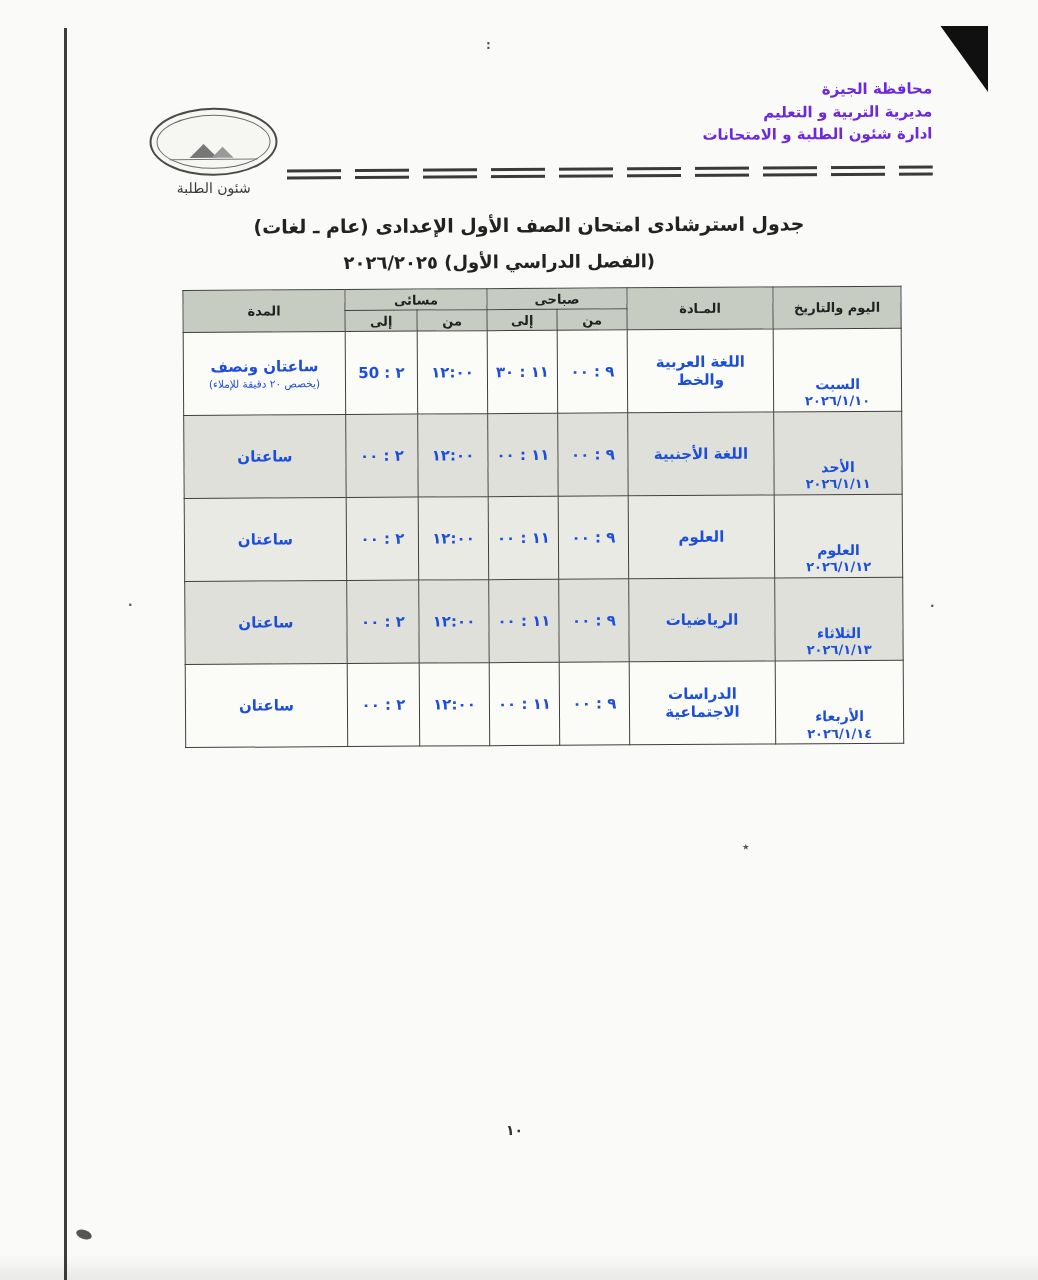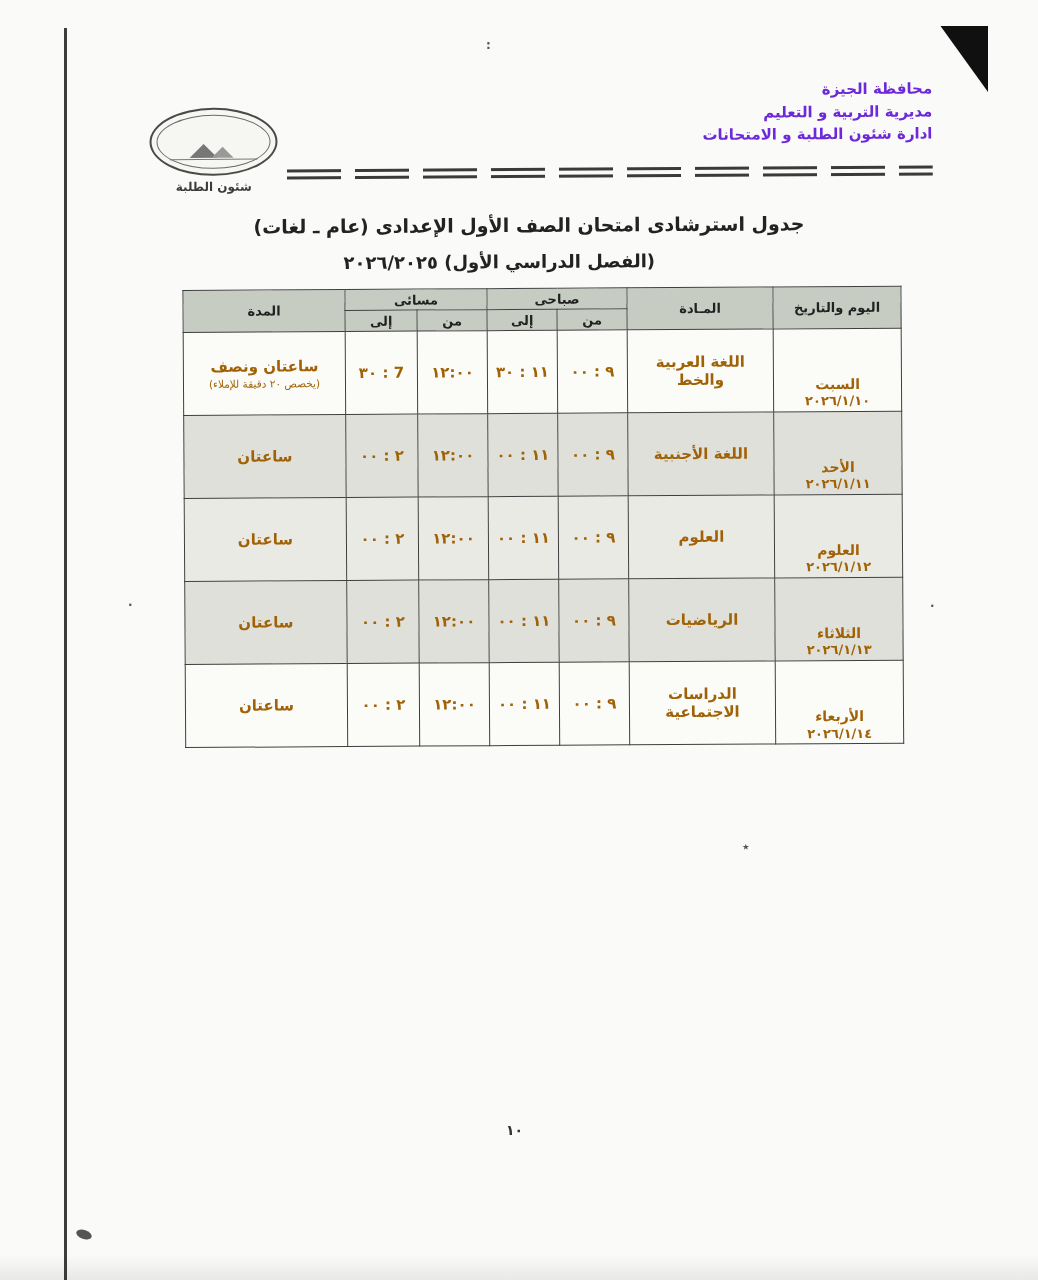"شئون الطلبة" .stamp-caption { font-size: 12px -> 14px; font-weight: bold -> normal }
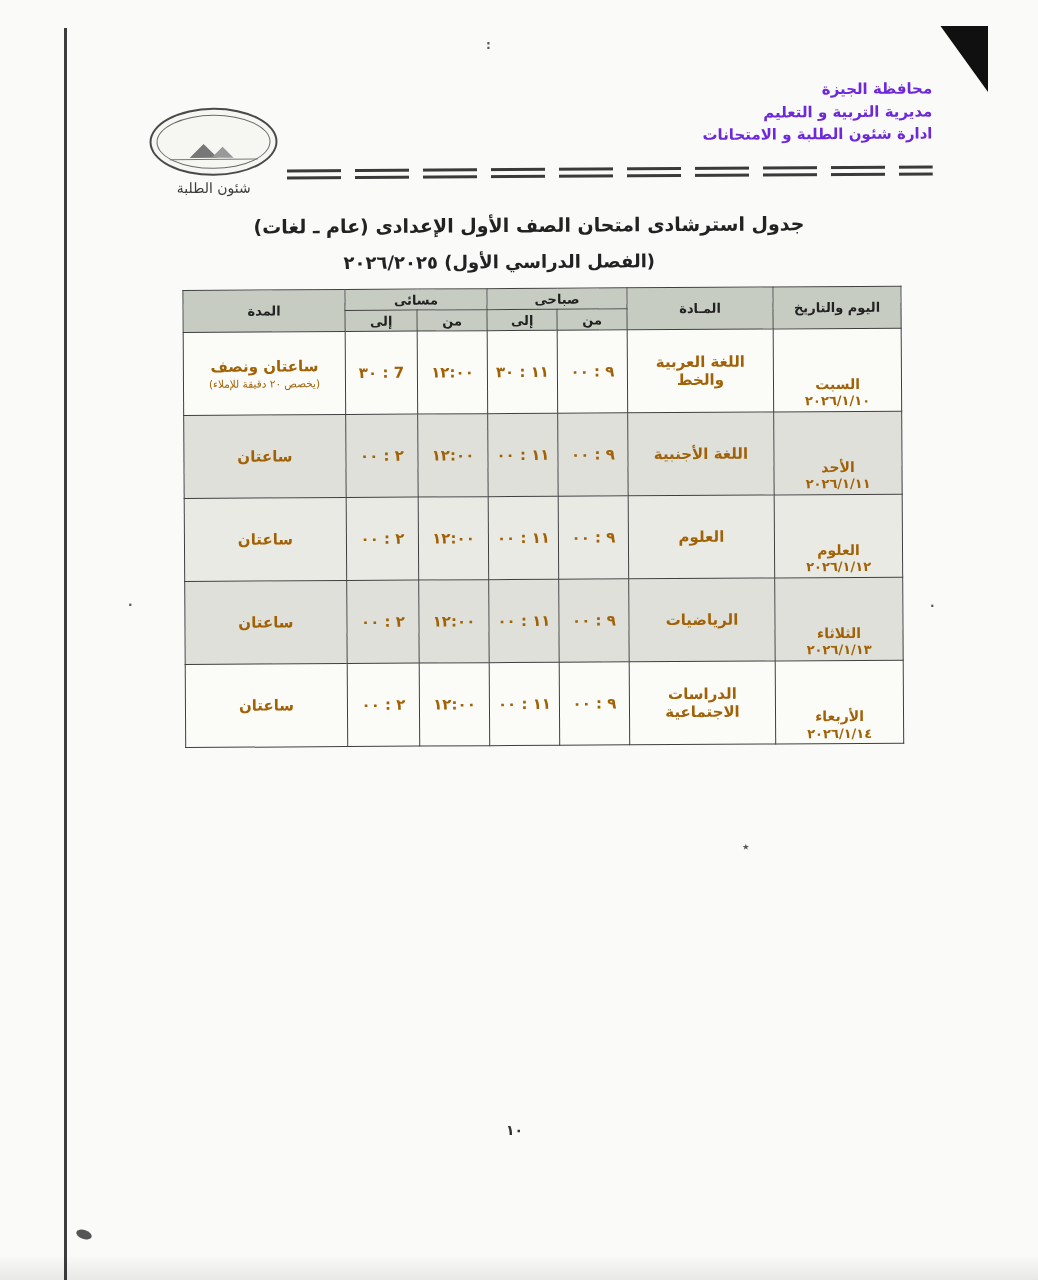"ساعتان ونصف" table.exam td { color: #a16207 -> #1d4ed8 }
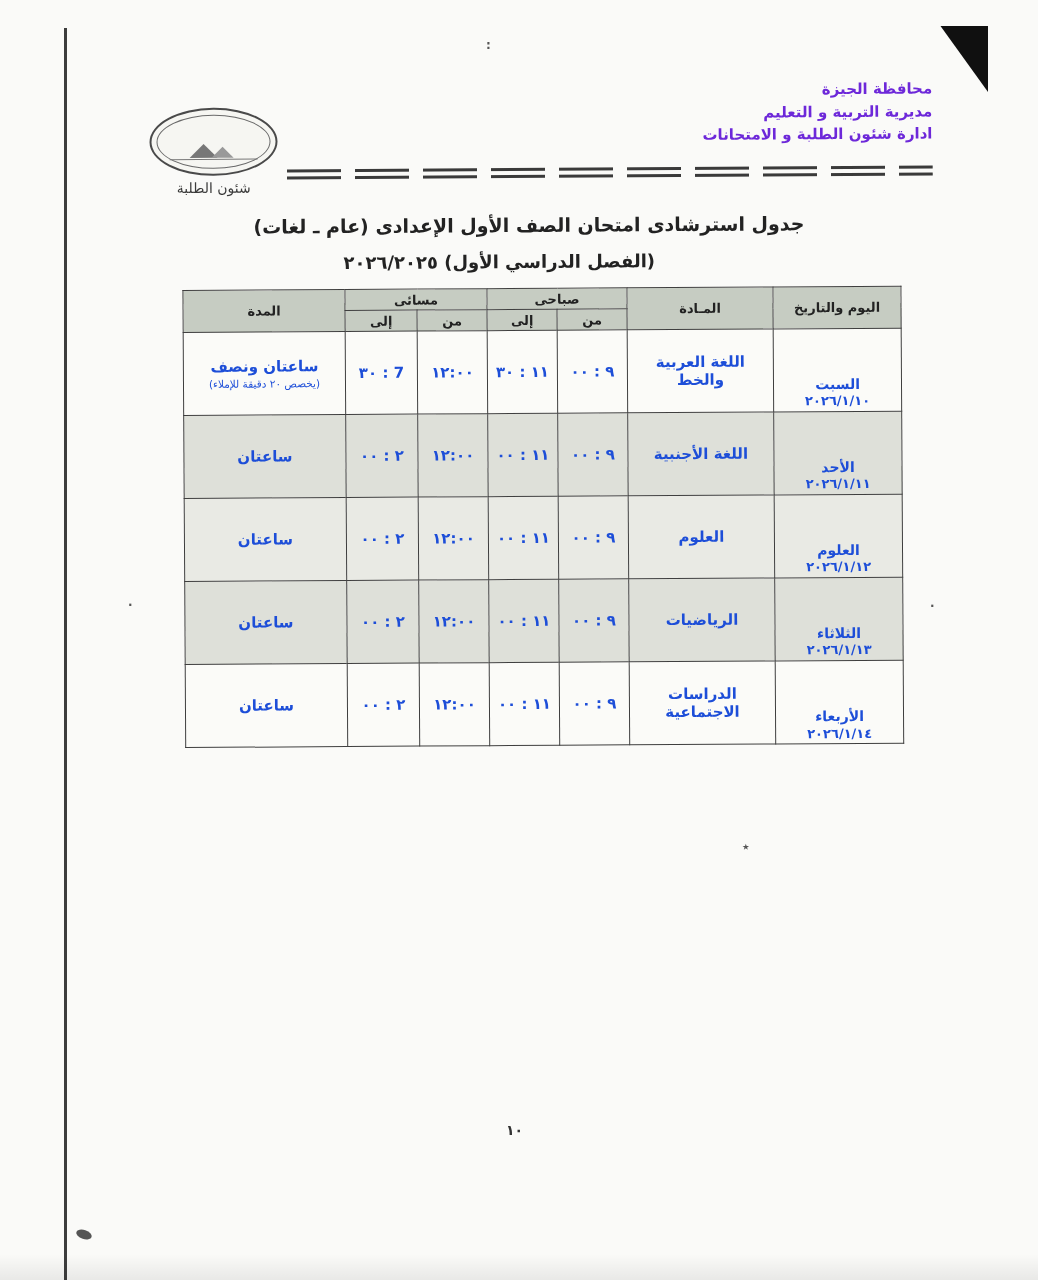"7 : ٣٠" td { text: 7 : ٣٠ -> ٢ : 50 }
